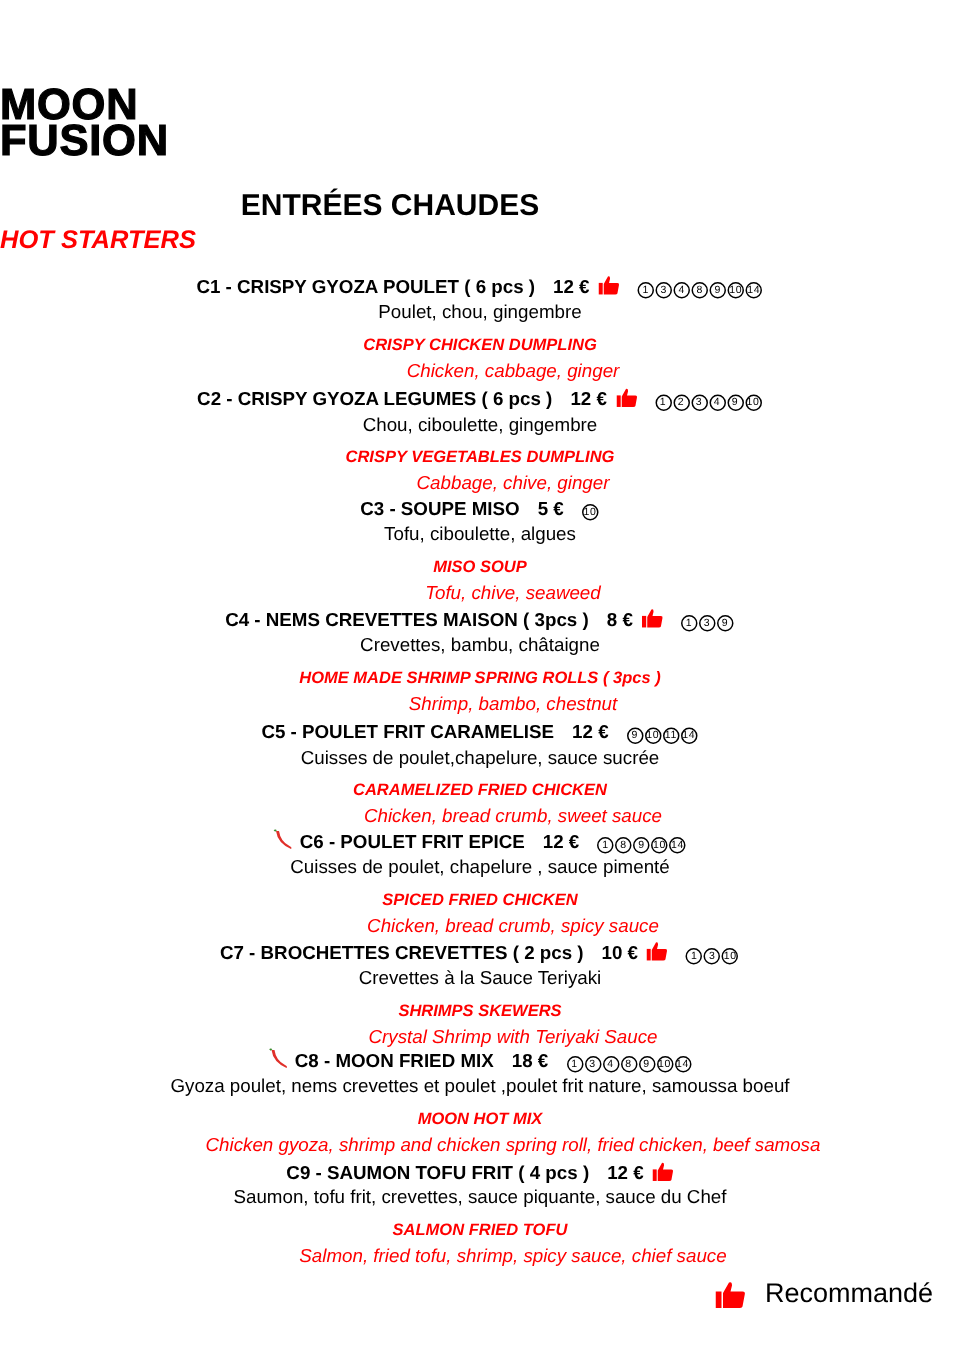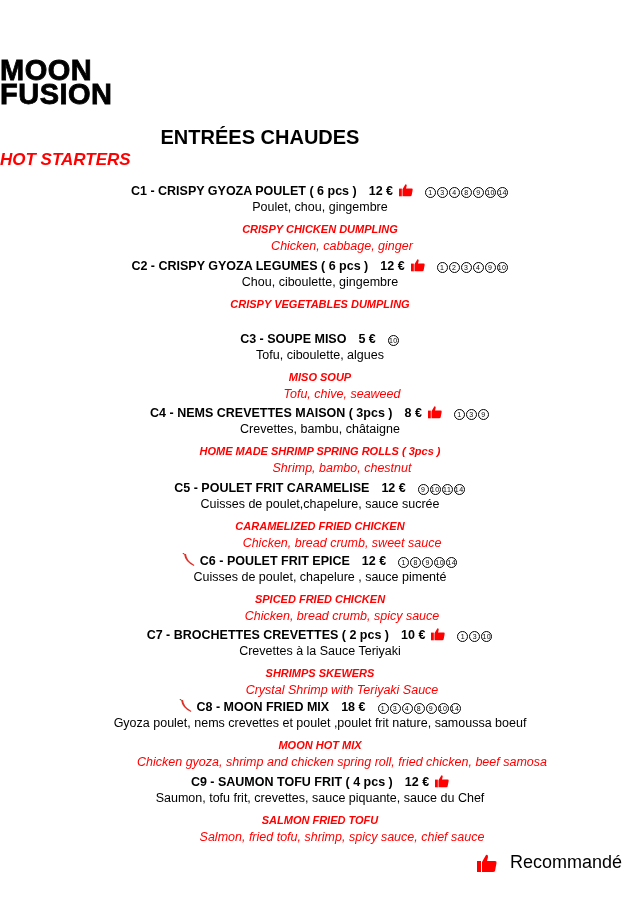"Cabbage, chive, ginger" div.en-desc { html: none -> <div>Cabbage, chive, ginger</div> }
